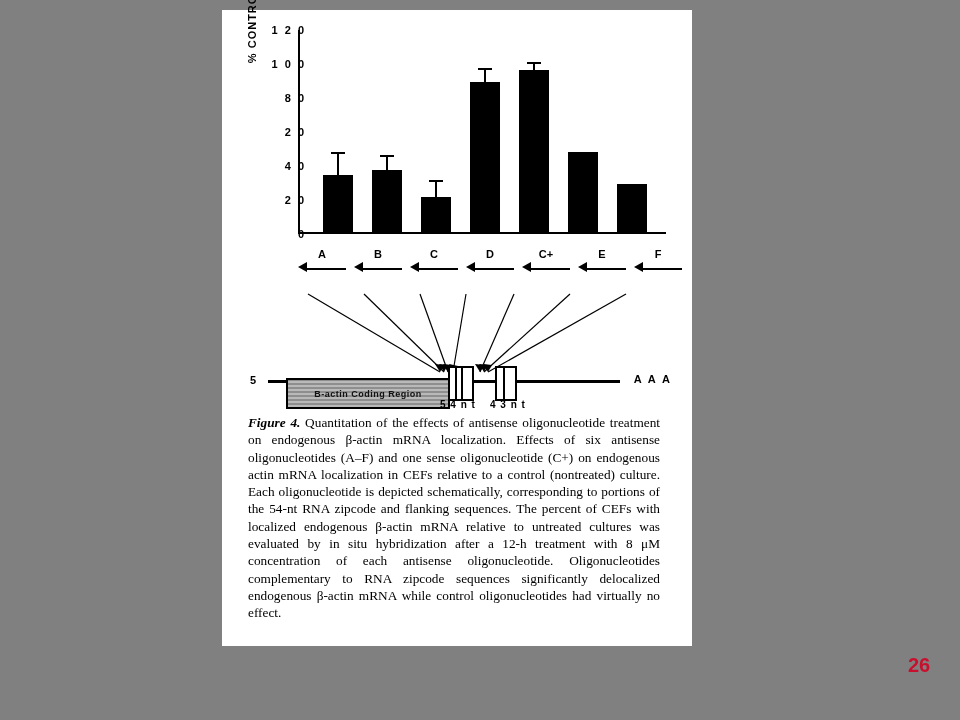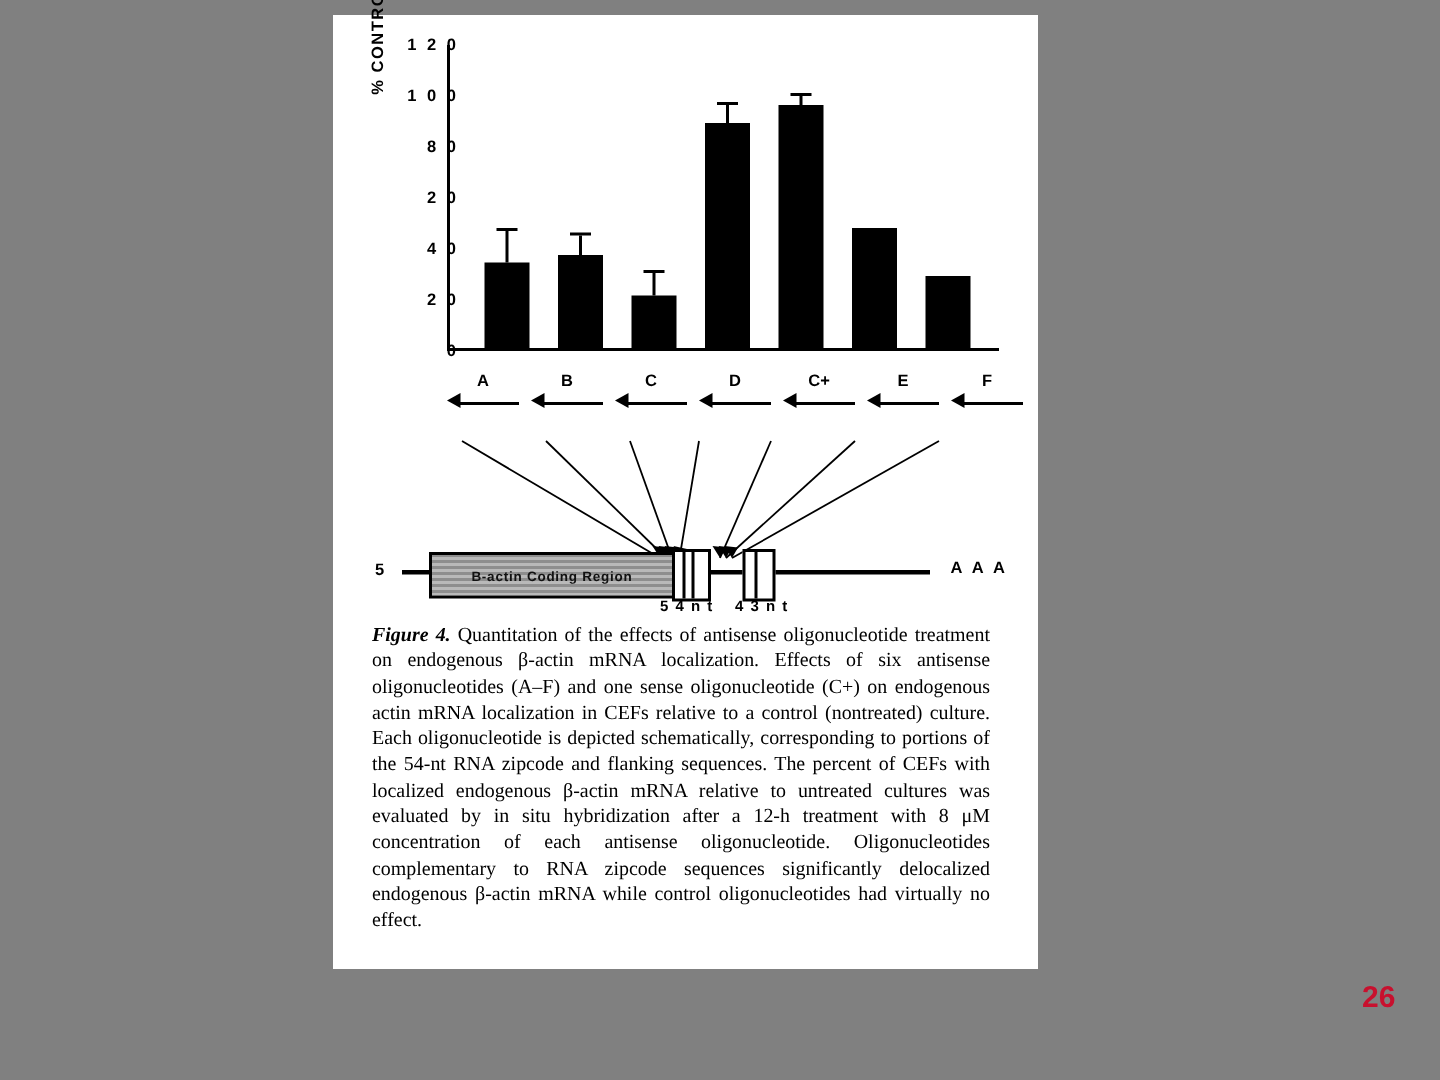"B-actin Coding Region" .coding { top: 6px -> 16px }
